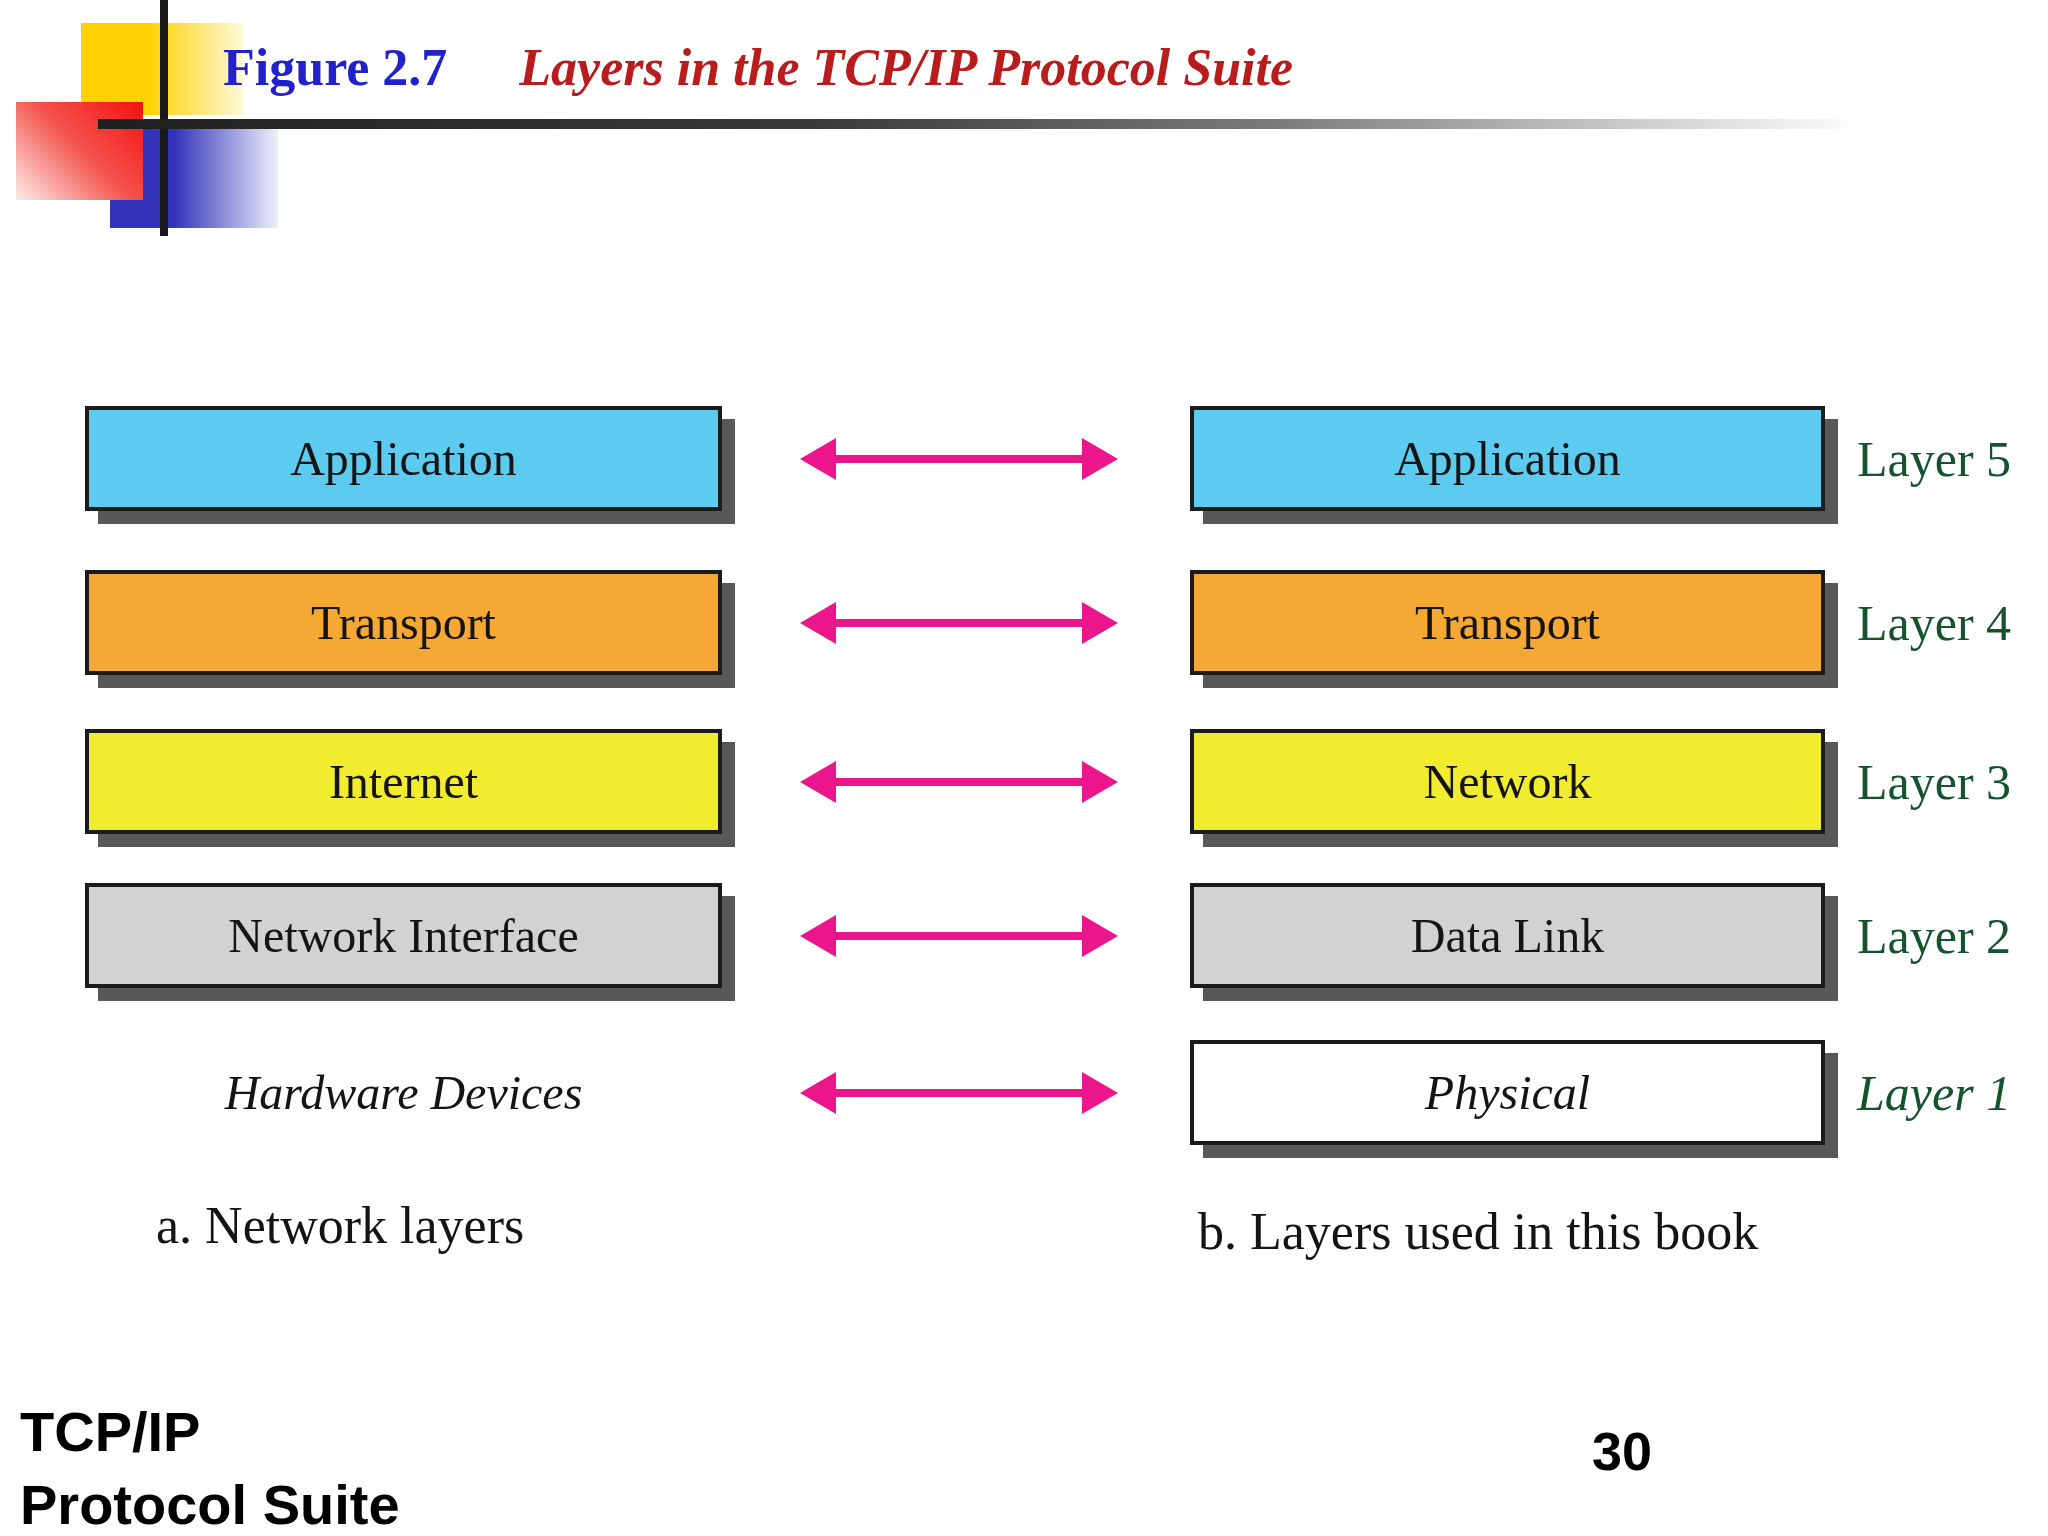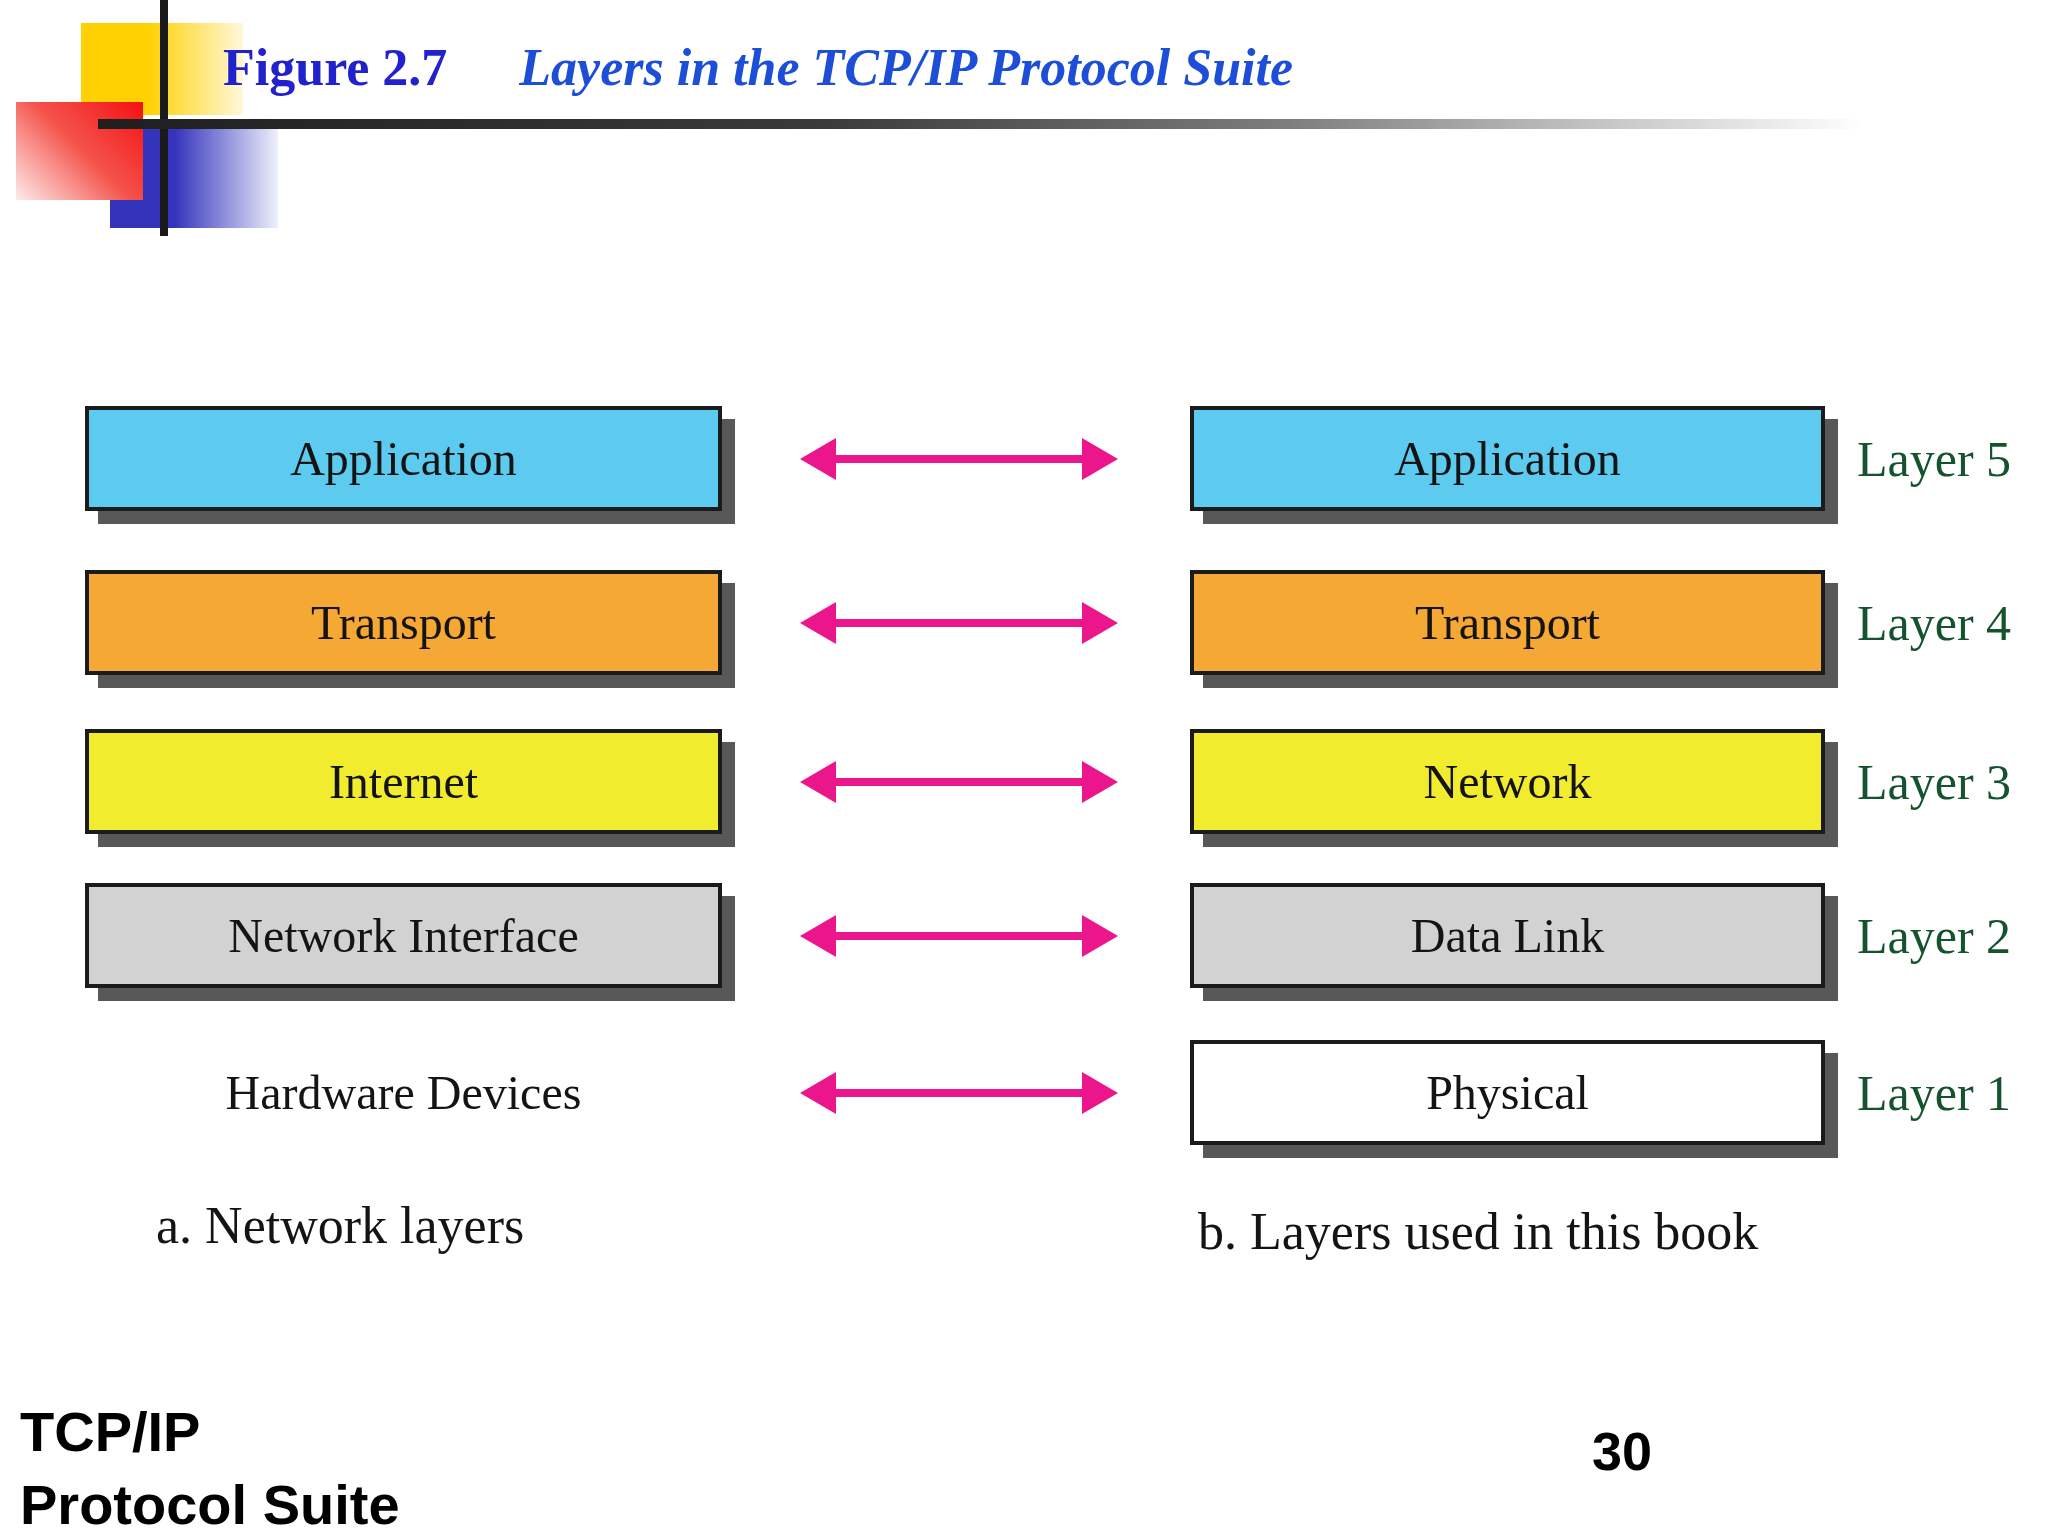"Layers in the TCP/IP Protocol" .fig-title { color: #1d4ed8 -> #b91c1c }
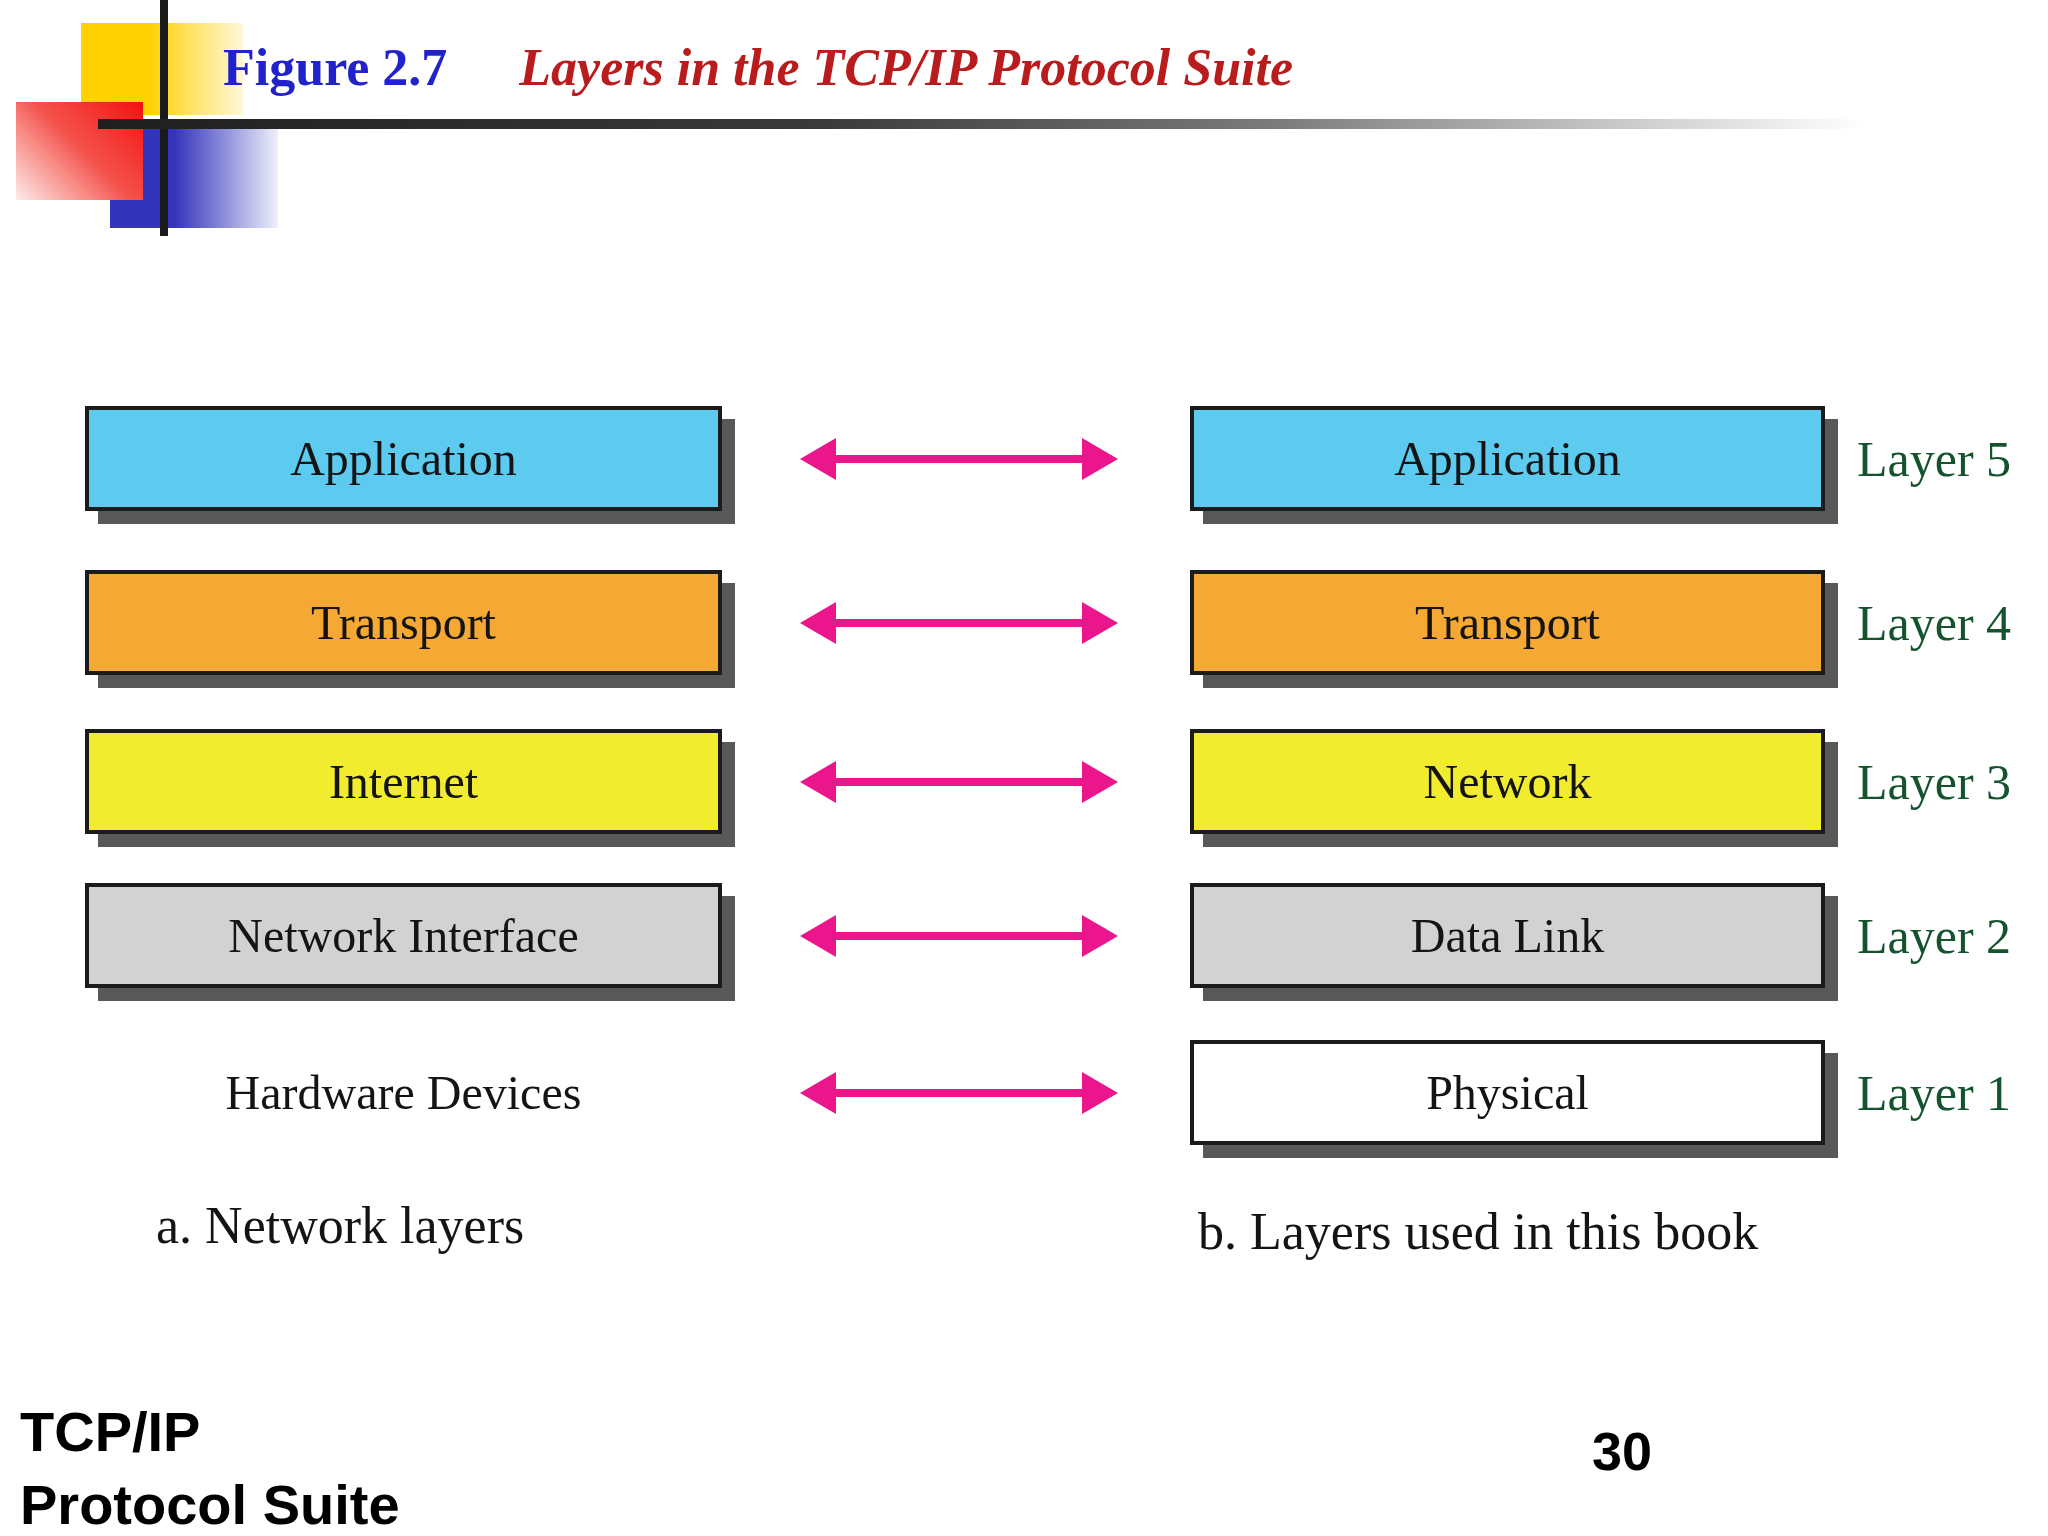"Hardware Devices" .r4 { font-style: none -> italic }
